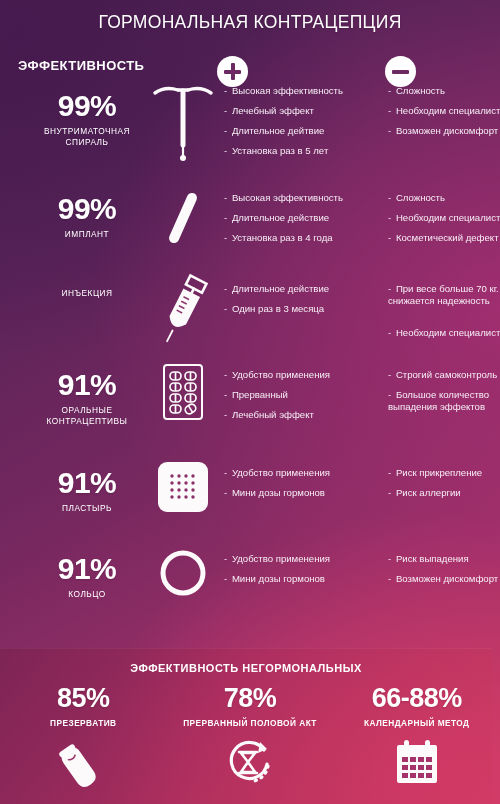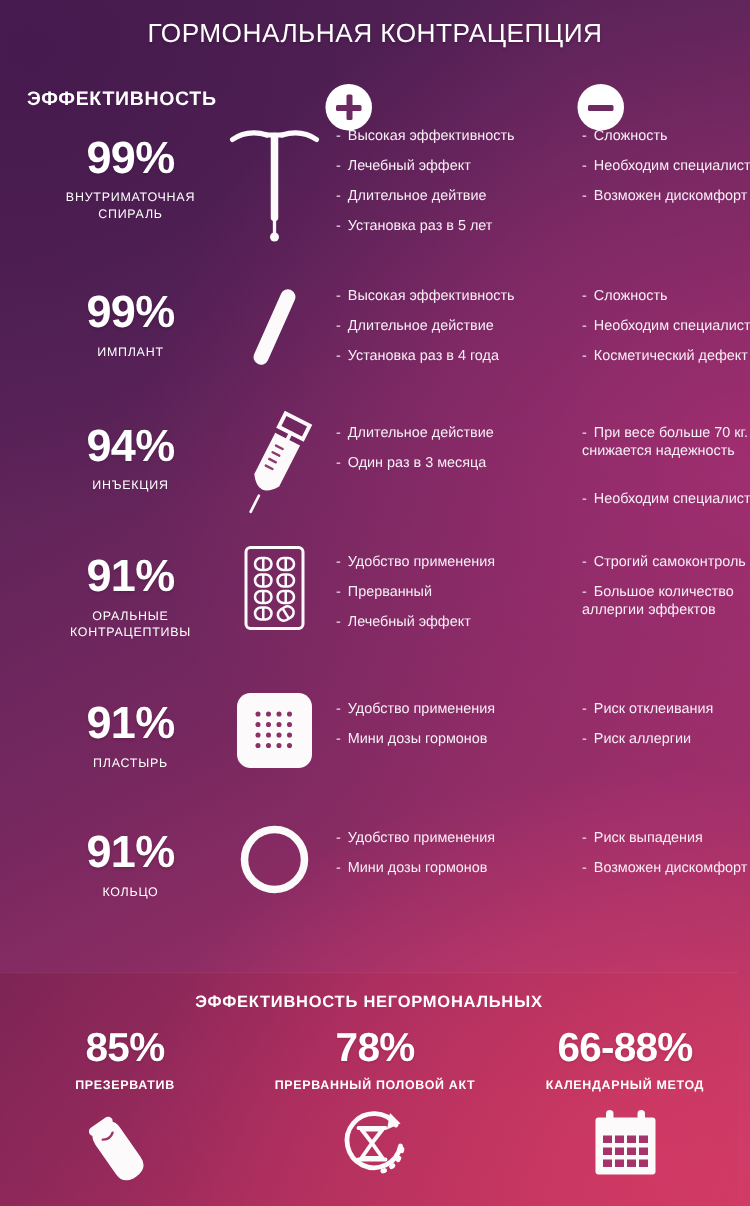"94%" div.pct { html: <div>94%</div> -> none }
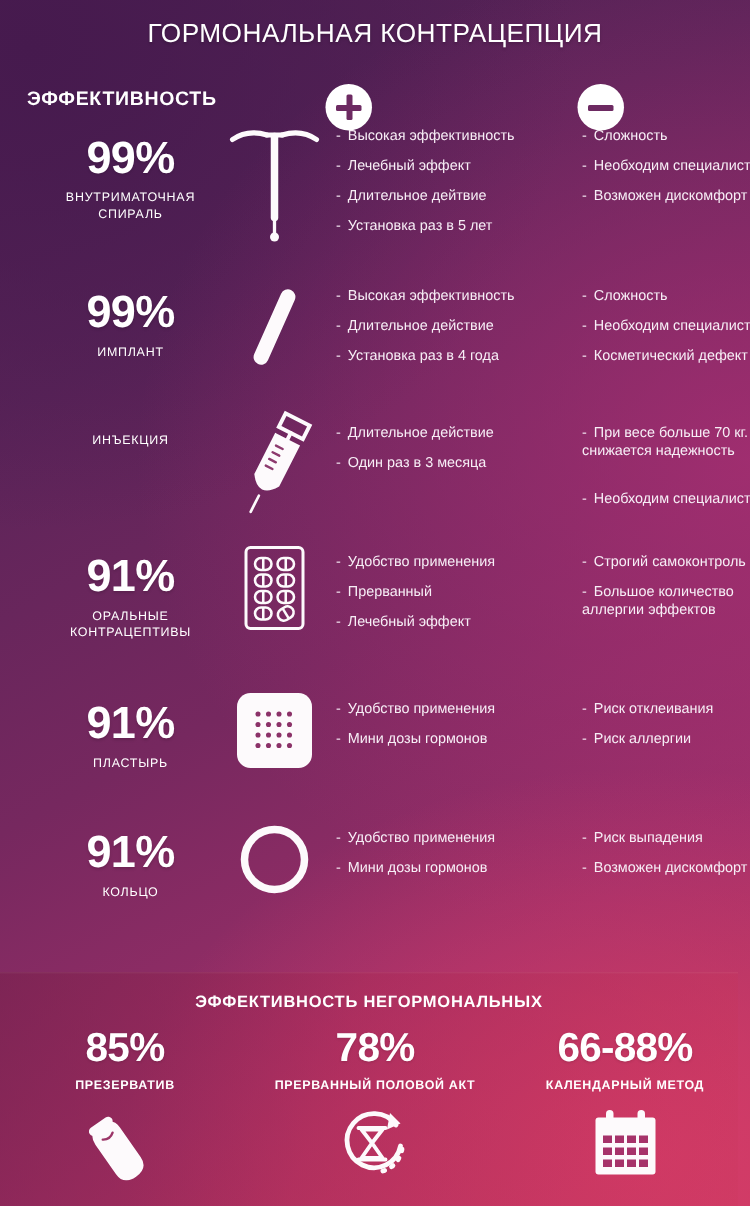"Большое количество" span { text: аллергии -> выпадения }
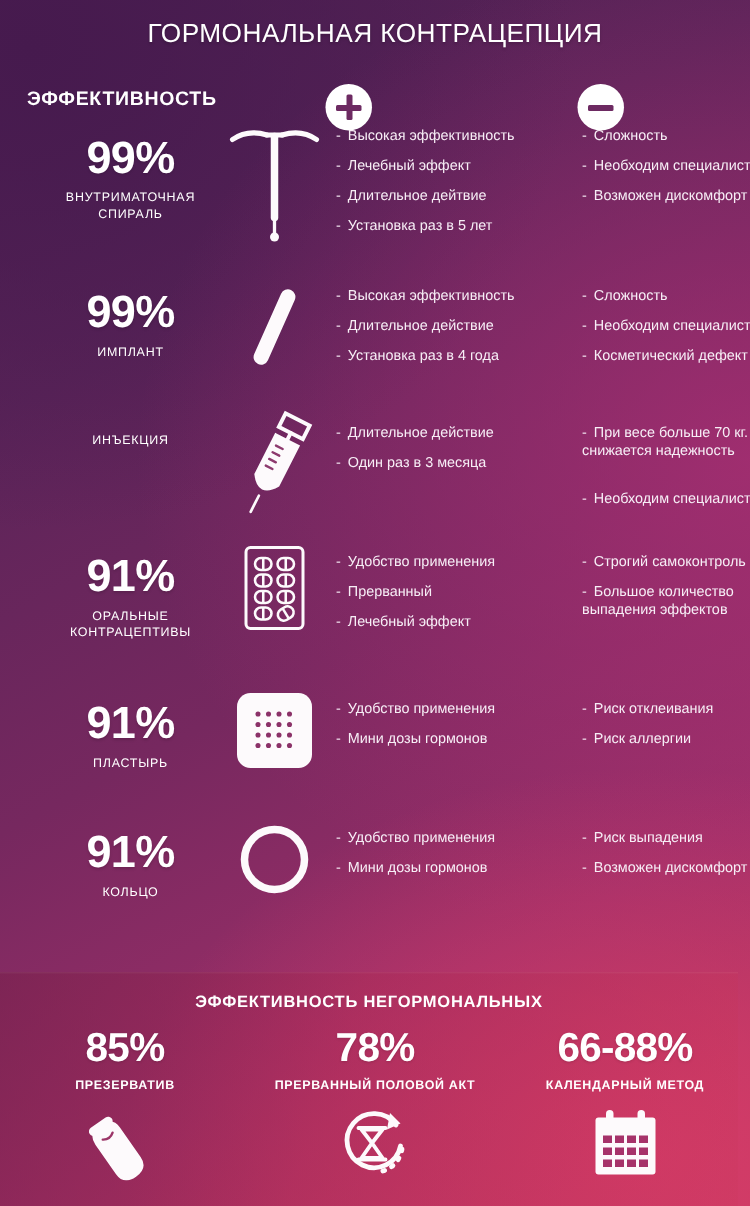"Риск отклеивания" span { text: отклеивания -> прикрепление }
